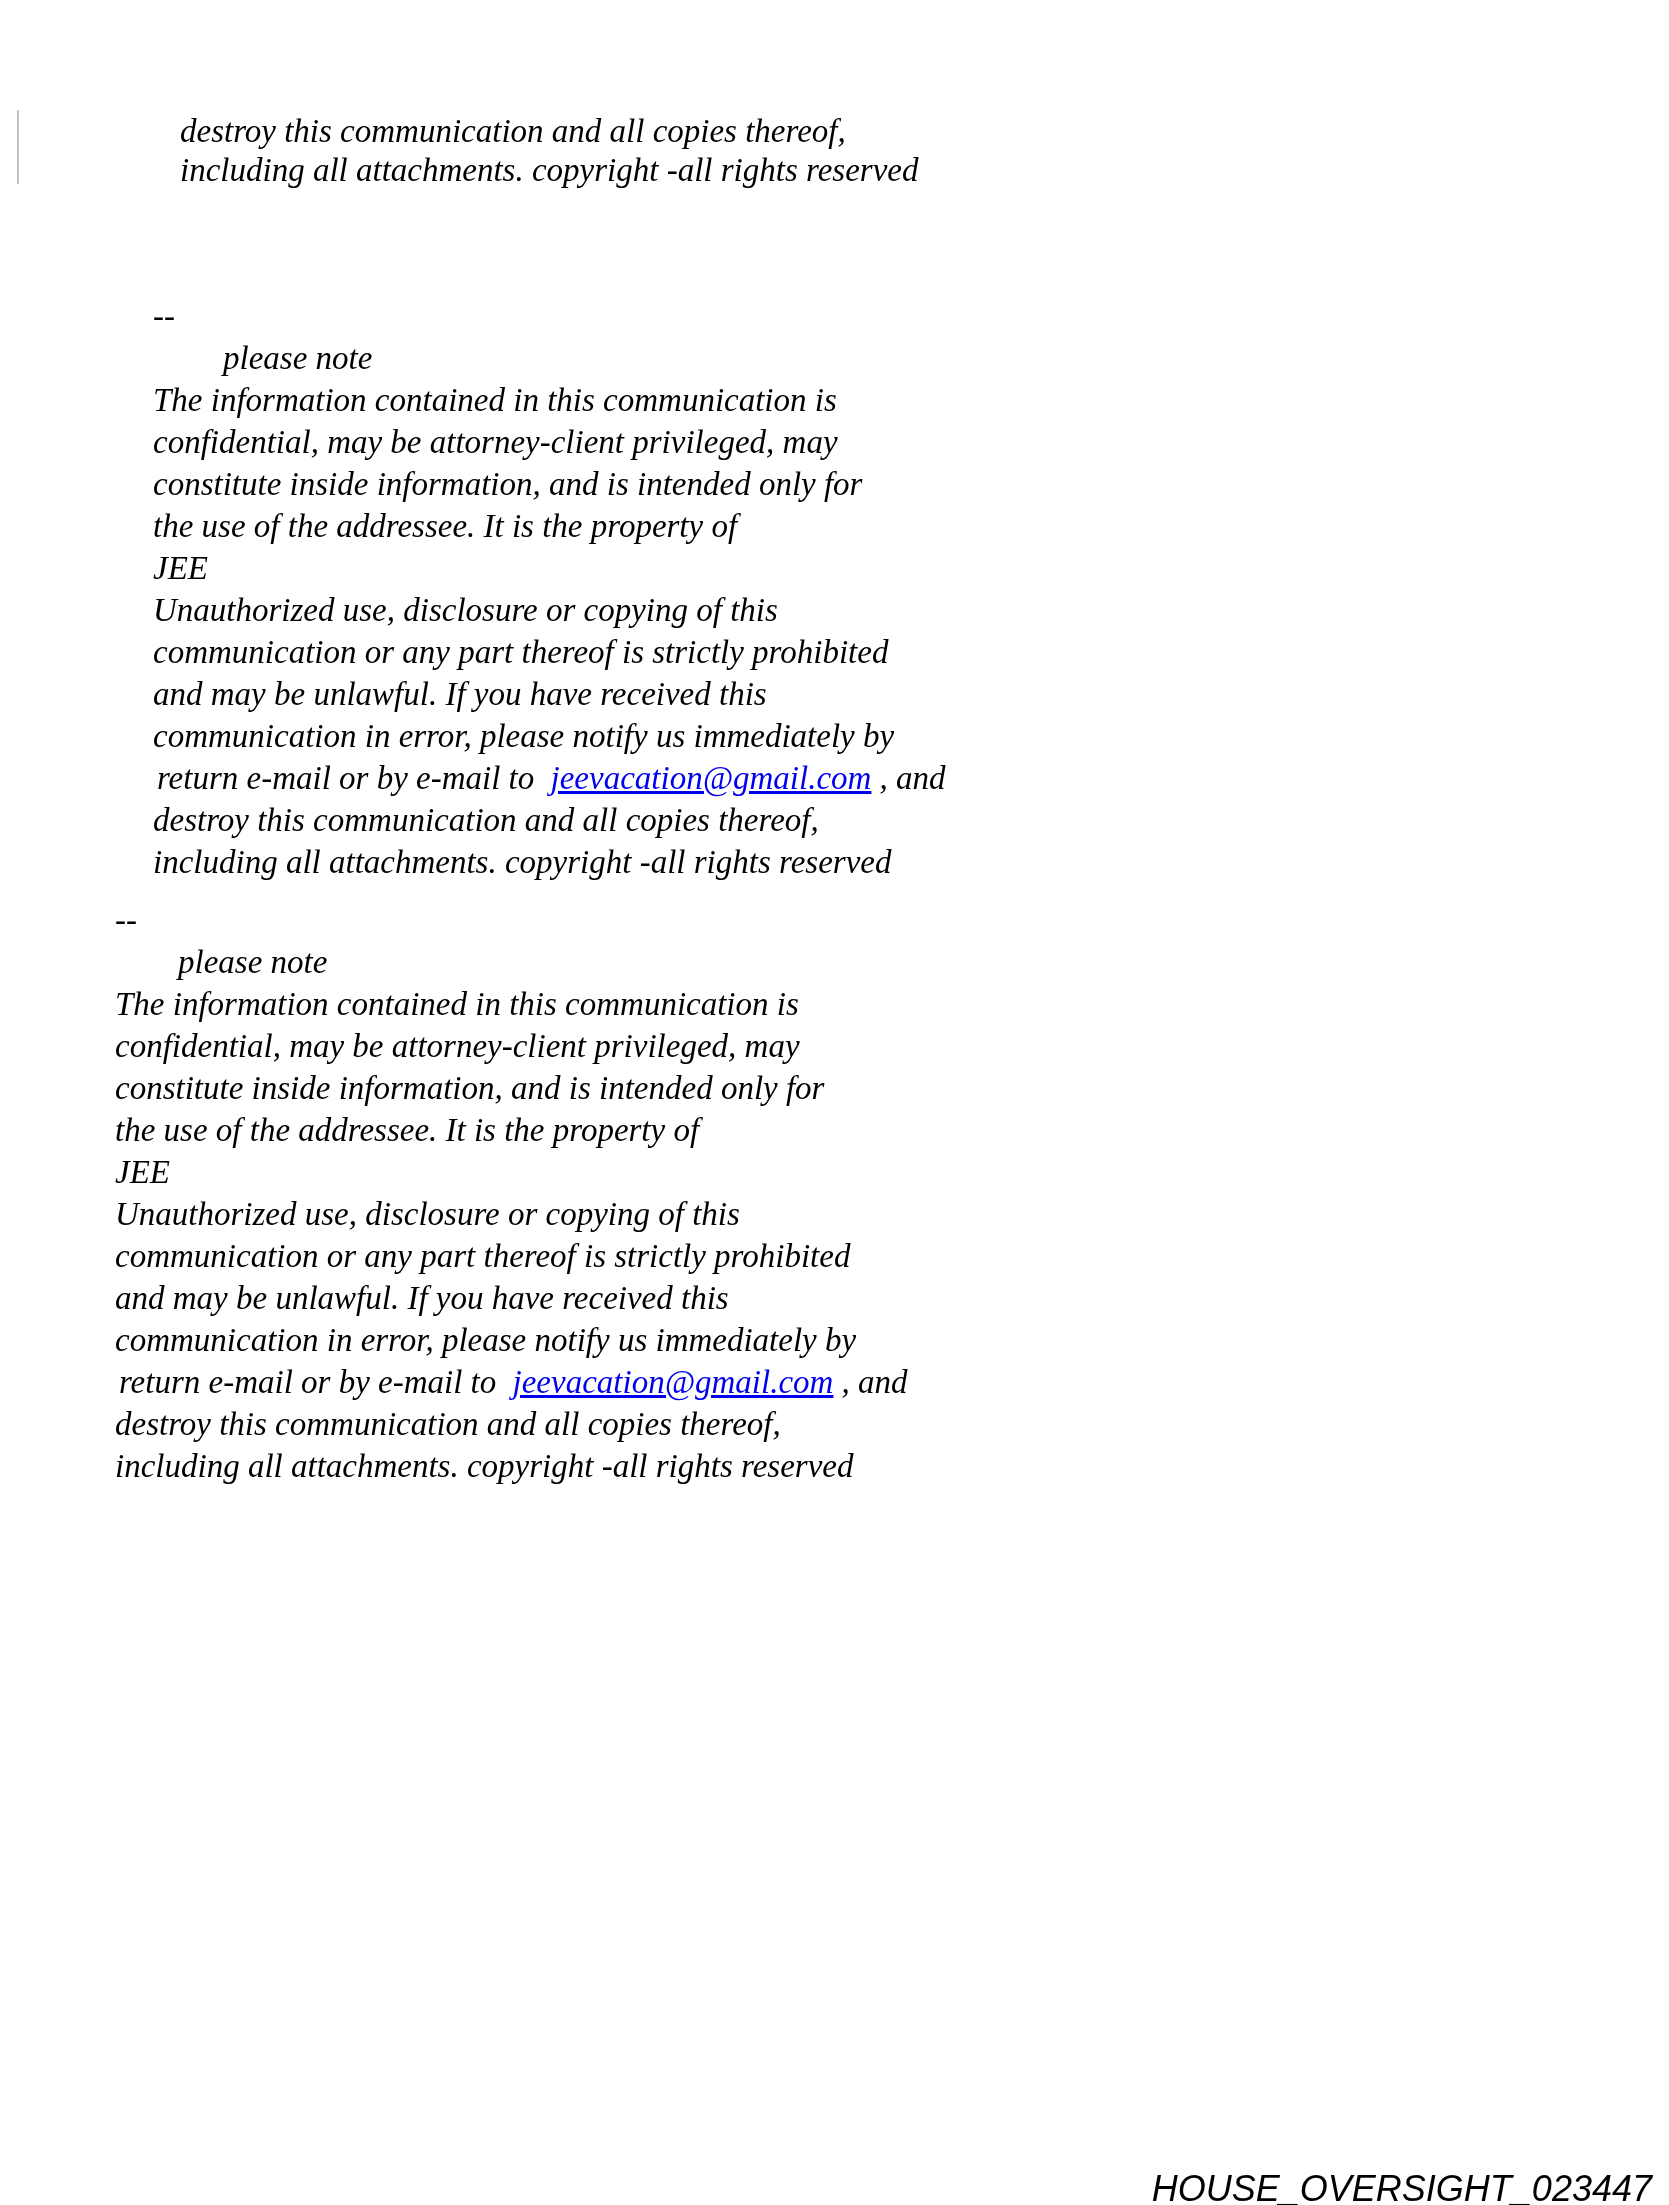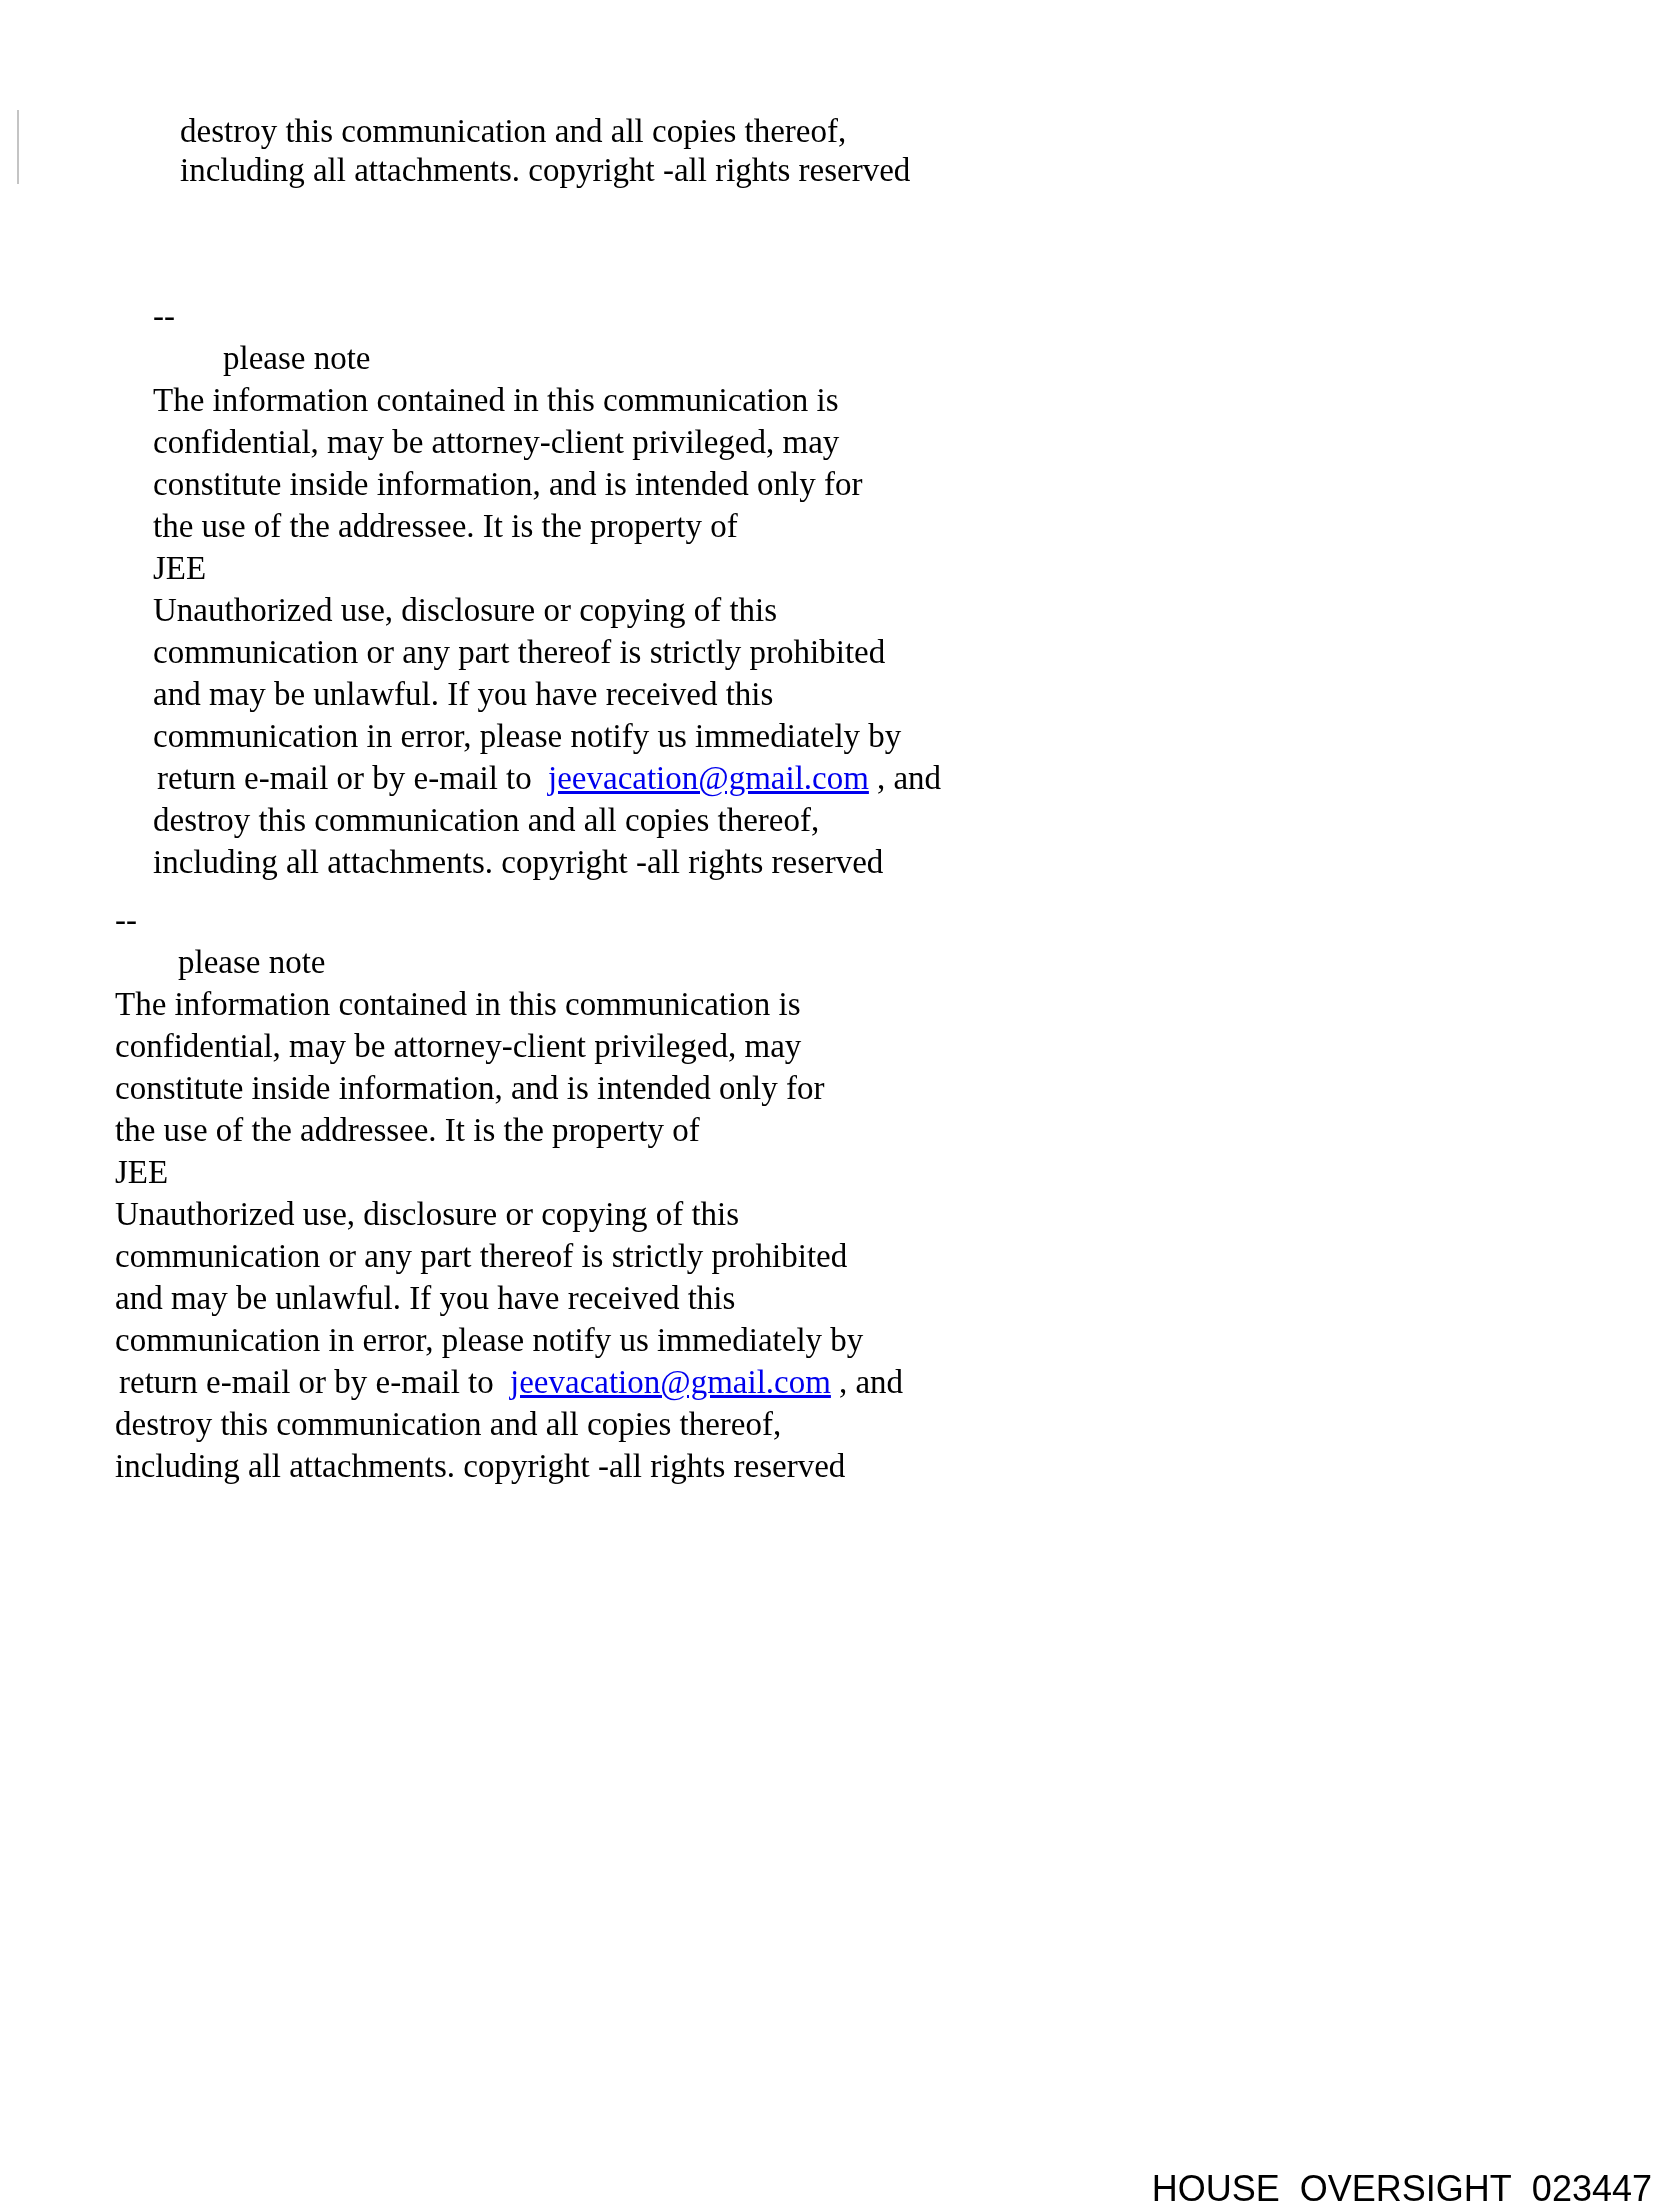"destroy this communication and all" * { font-style: none -> italic }
